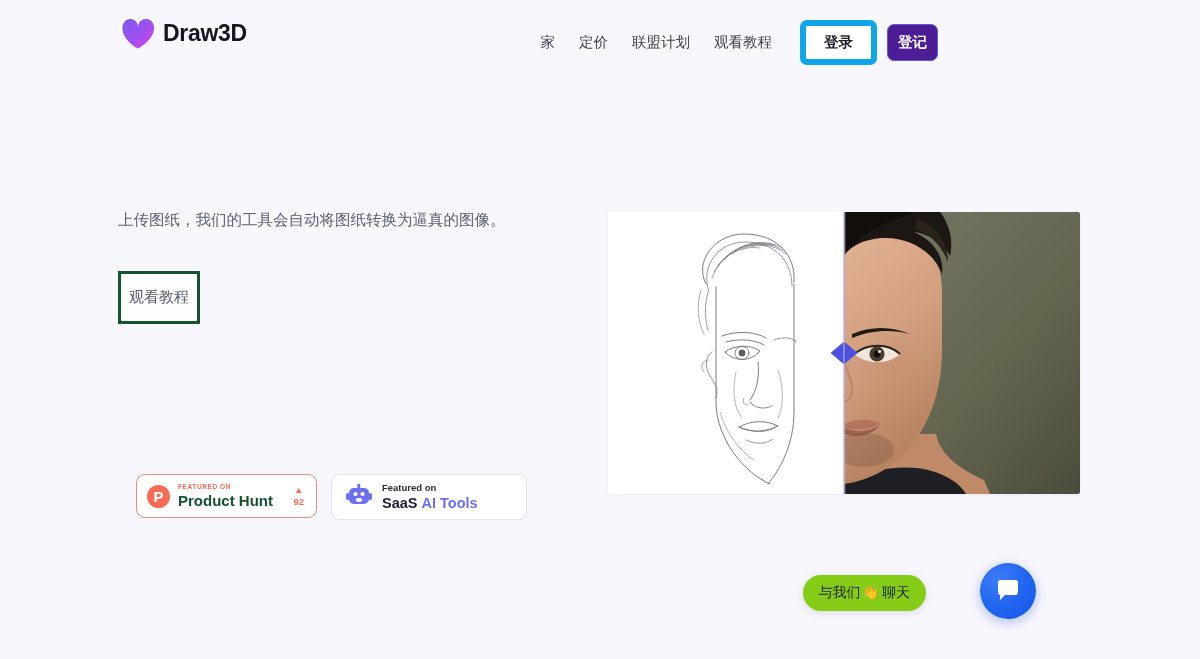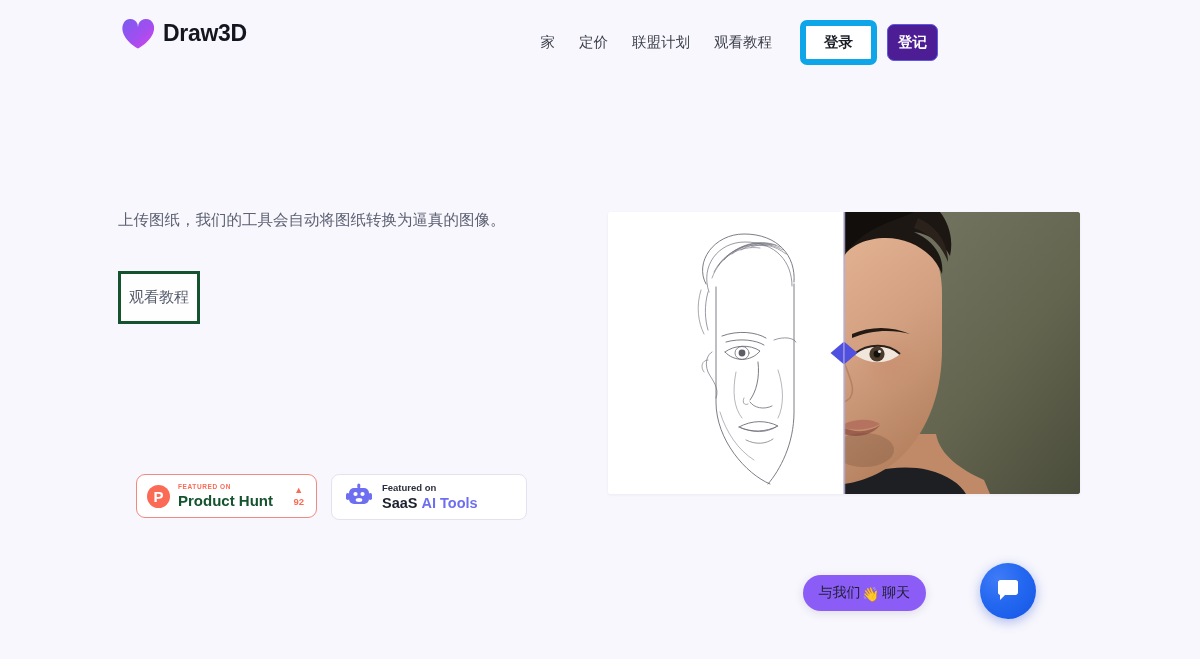"与我们" .chat-pill { align-items: flex-end -> flex-start; background: #8b5cf6 -> #84cc16 }
